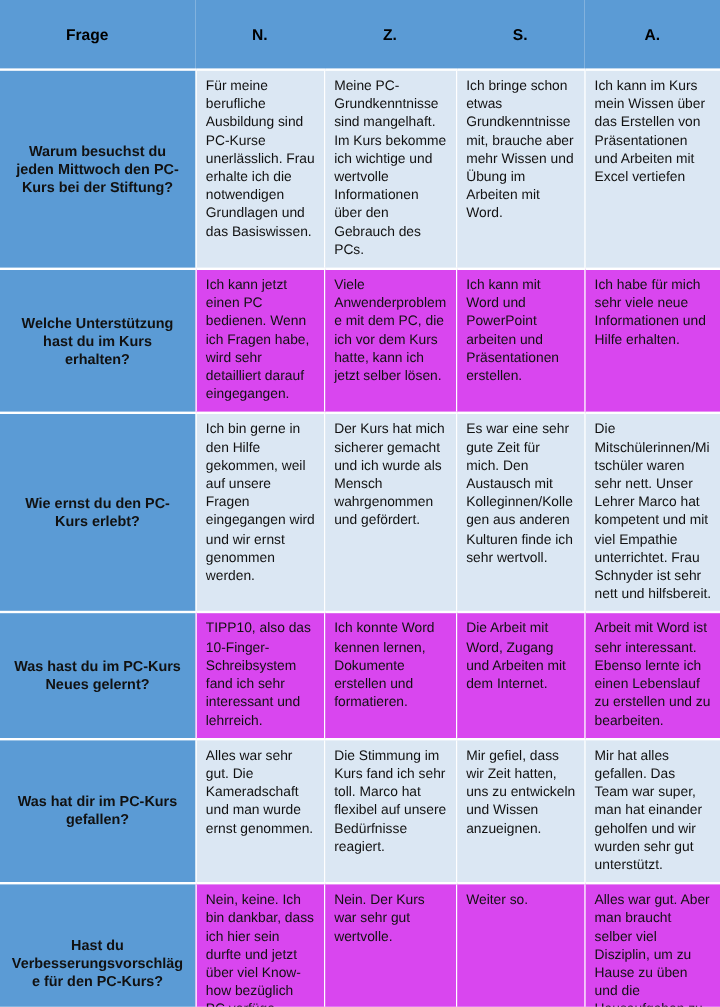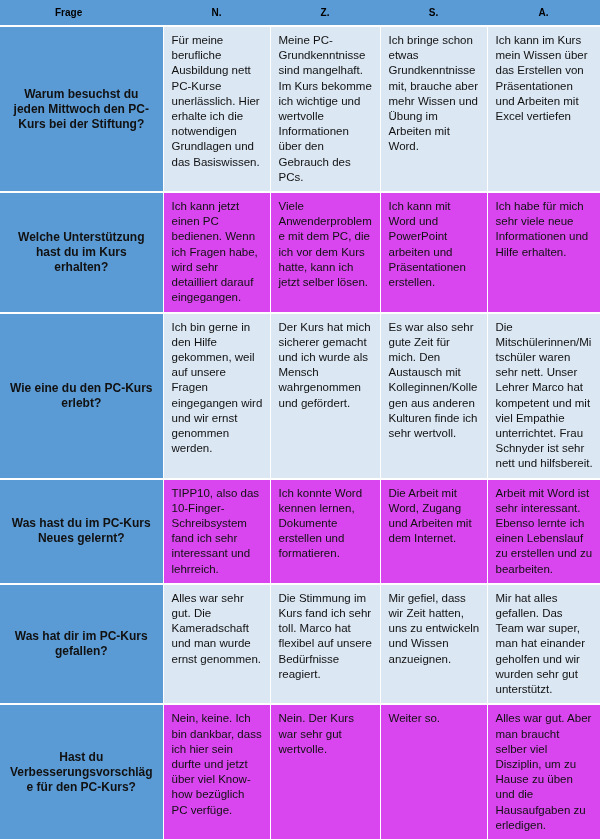"Frage" thead th { font-size: 10px -> 13px; padding: 0 -> 16px }
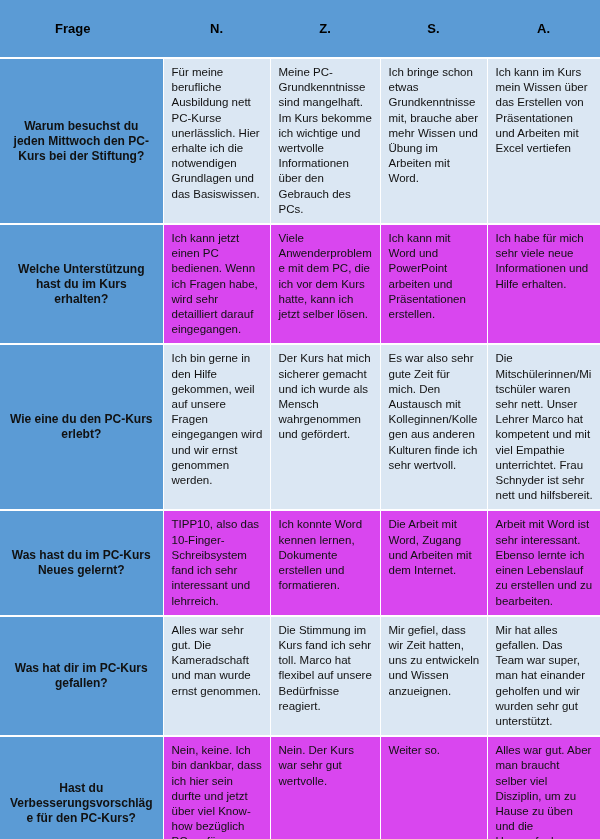"Für meine berufliche Ausbildung nett" td.a-cell { text: nett PC-Kurse unerlässlich. Hier -> sind PC-Kurse unerlässlich. Frau }
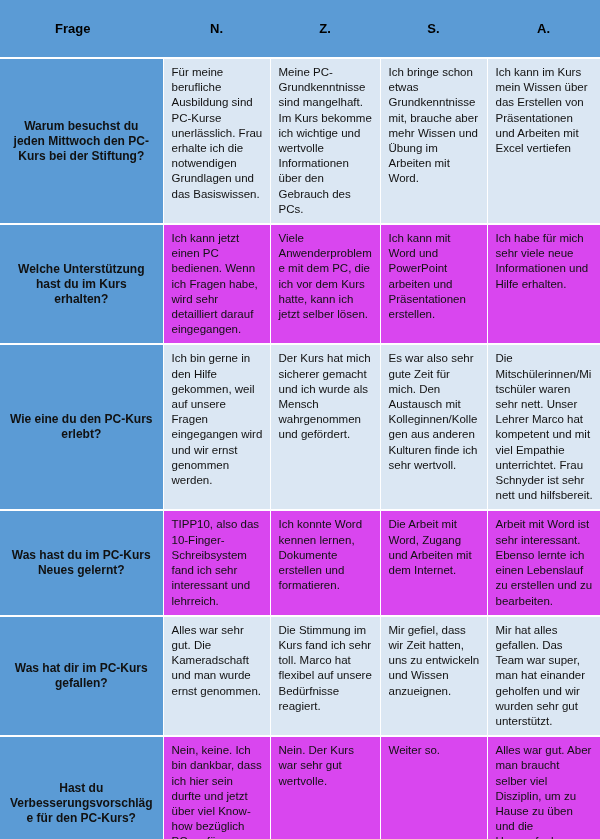"Es war also sehr gute" td.a-cell { text: also -> eine }
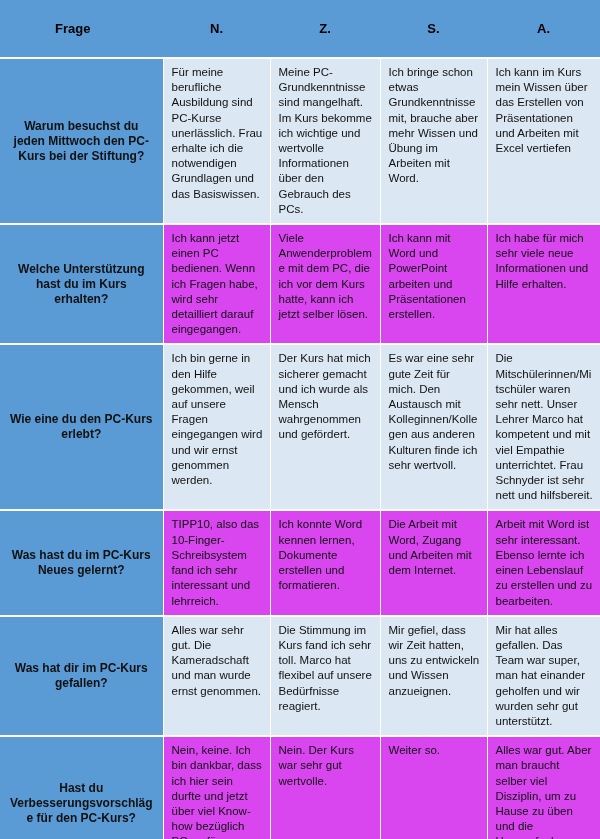"Wie eine du den PC-Kurs" td.q-cell { text: eine -> ernst }
